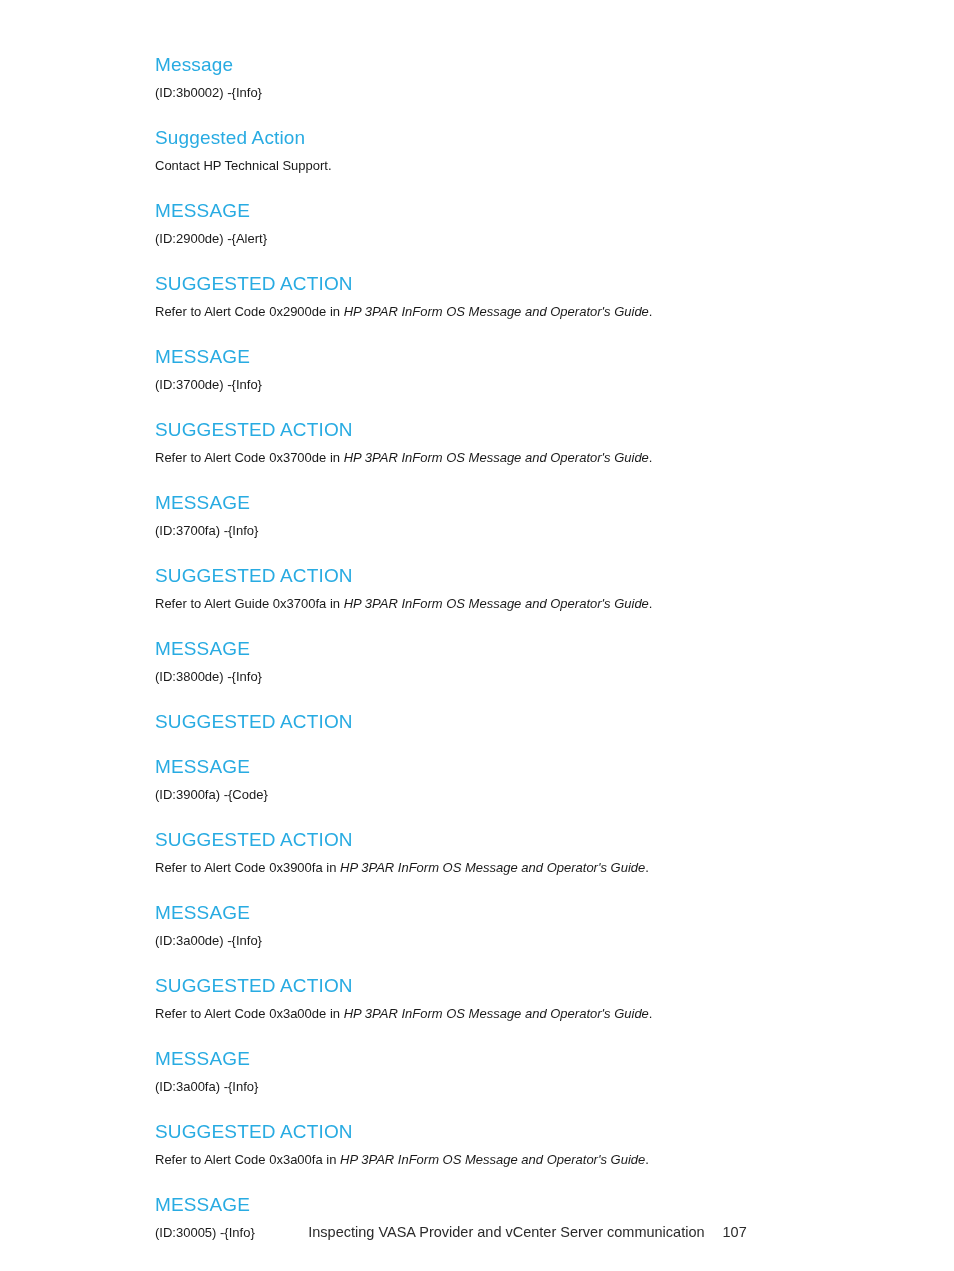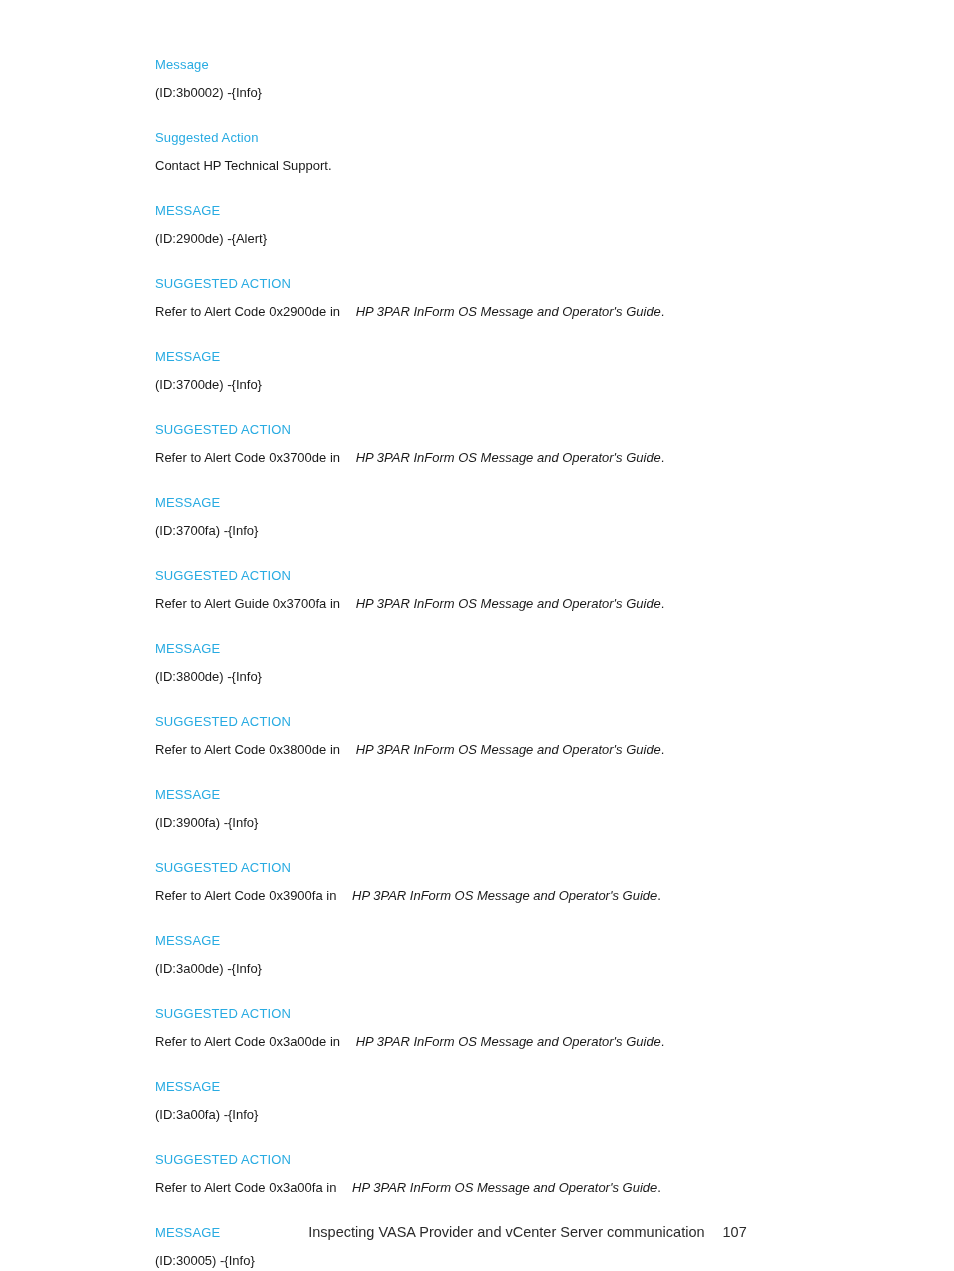"Message" .heading { font-size: 13px -> 19px }
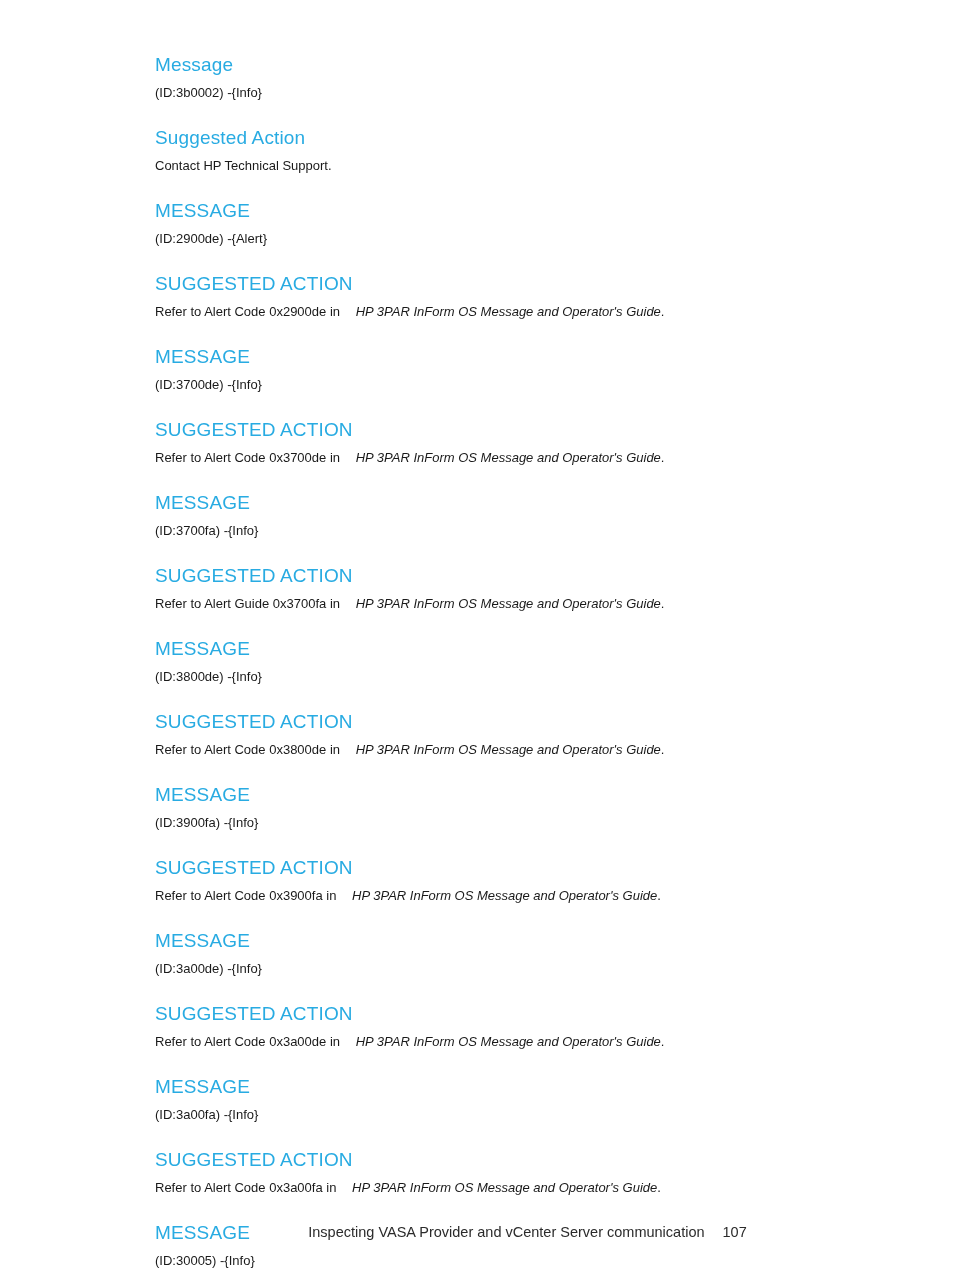"HP 3PAR InForm OS Message" .body-text .ital { margin-left: 12px -> none }
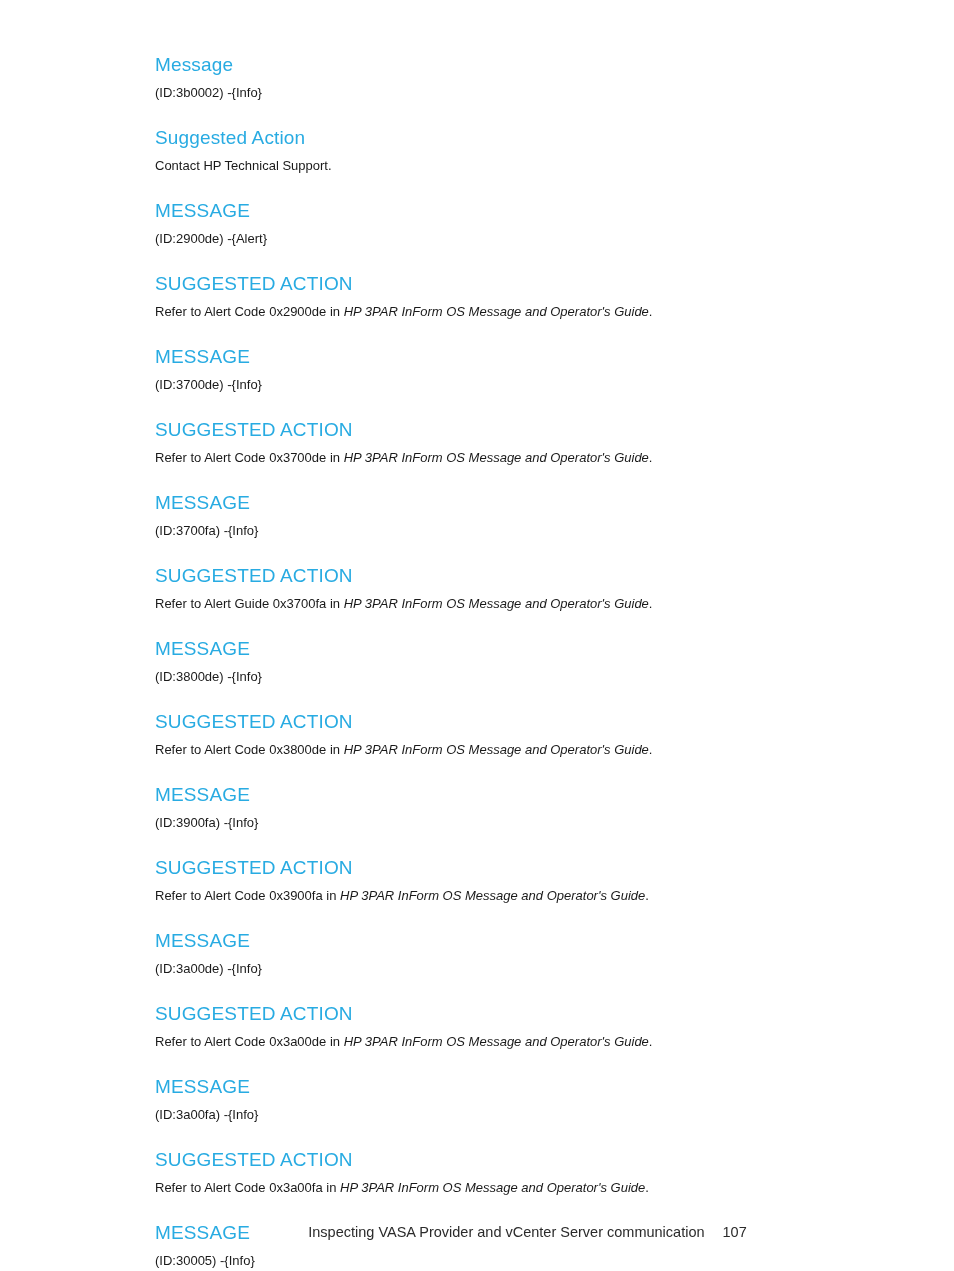"Refer to Alert Code 0x3800de" div.body-text { html: <div><span>Refer to Alert Code 0x3800de in </span><span>HP 3PAR InForm OS Message and Operator's Guide</span><span>.</span></div> -> none }
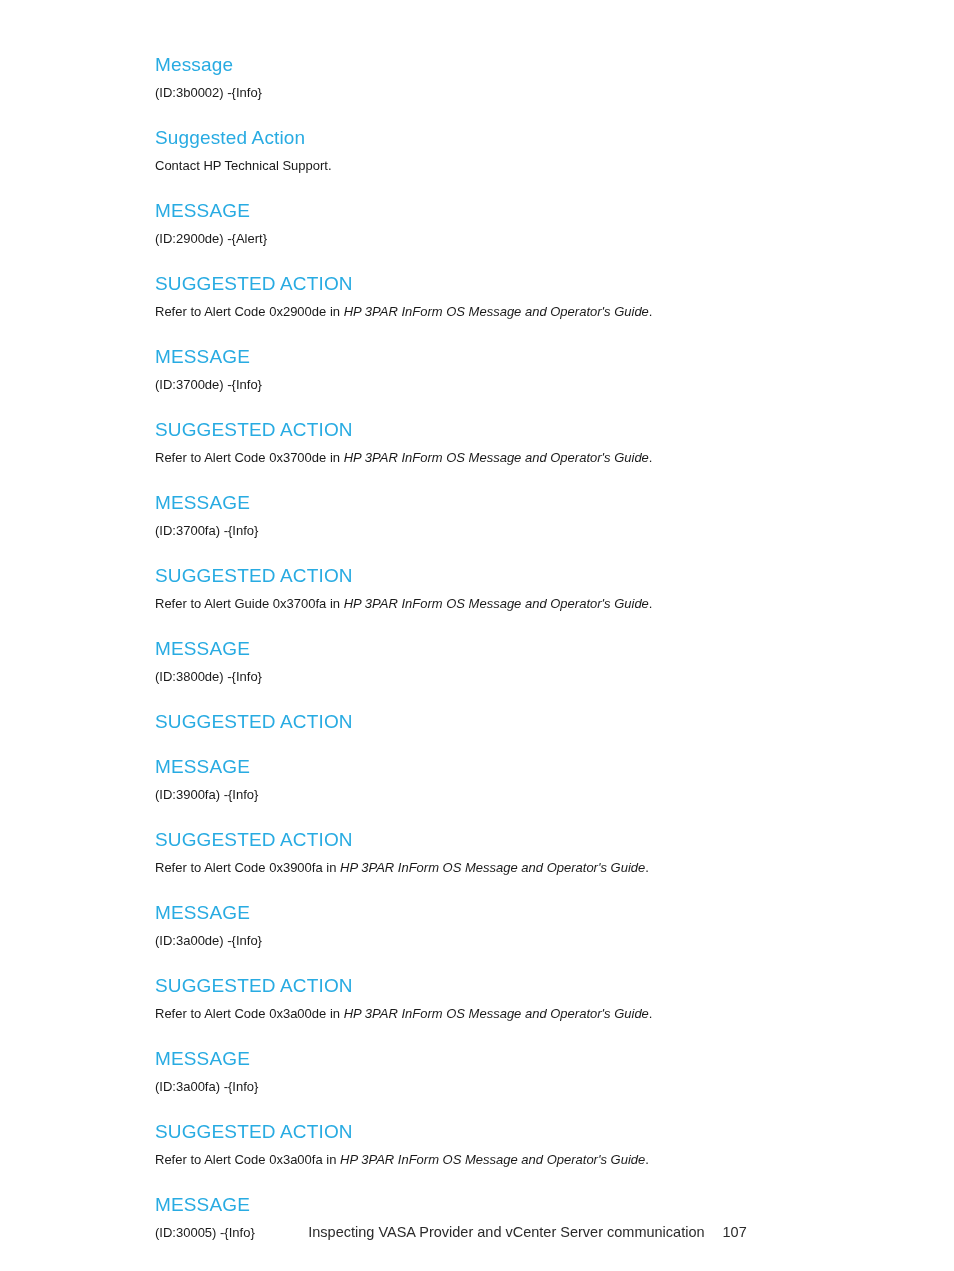"(ID:3900fa) -{Info}" span { text: Info -> Code }
